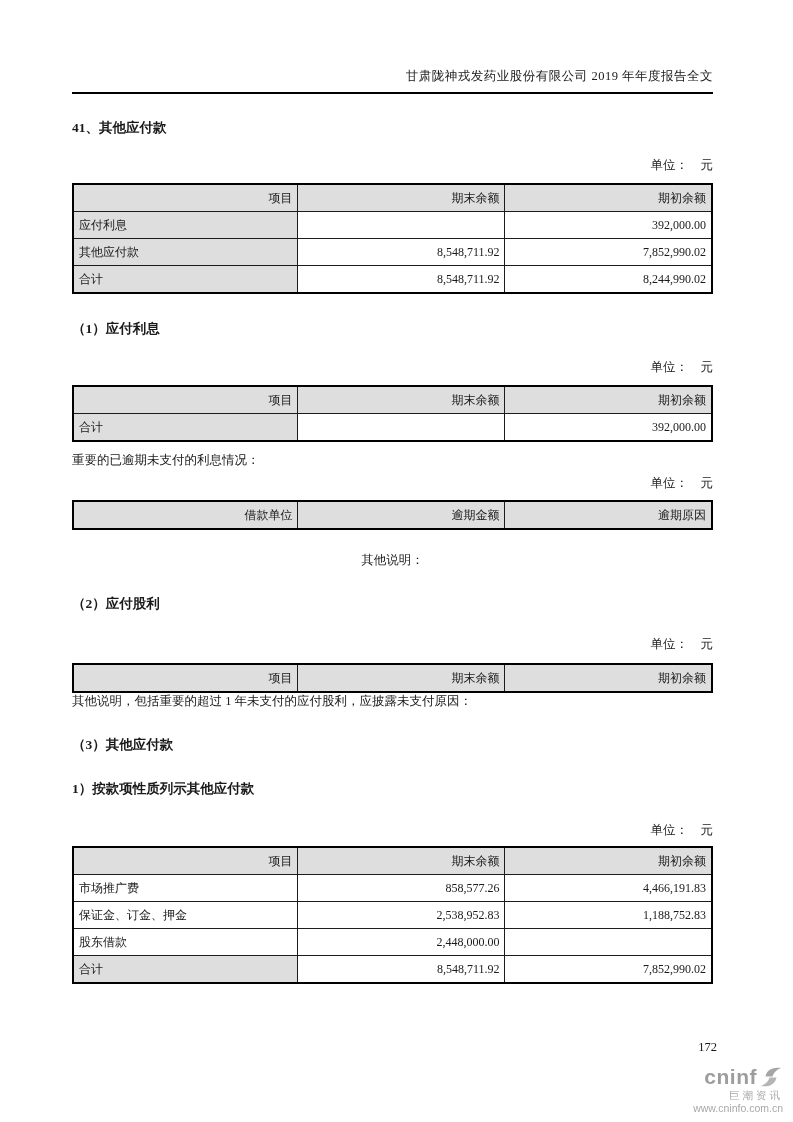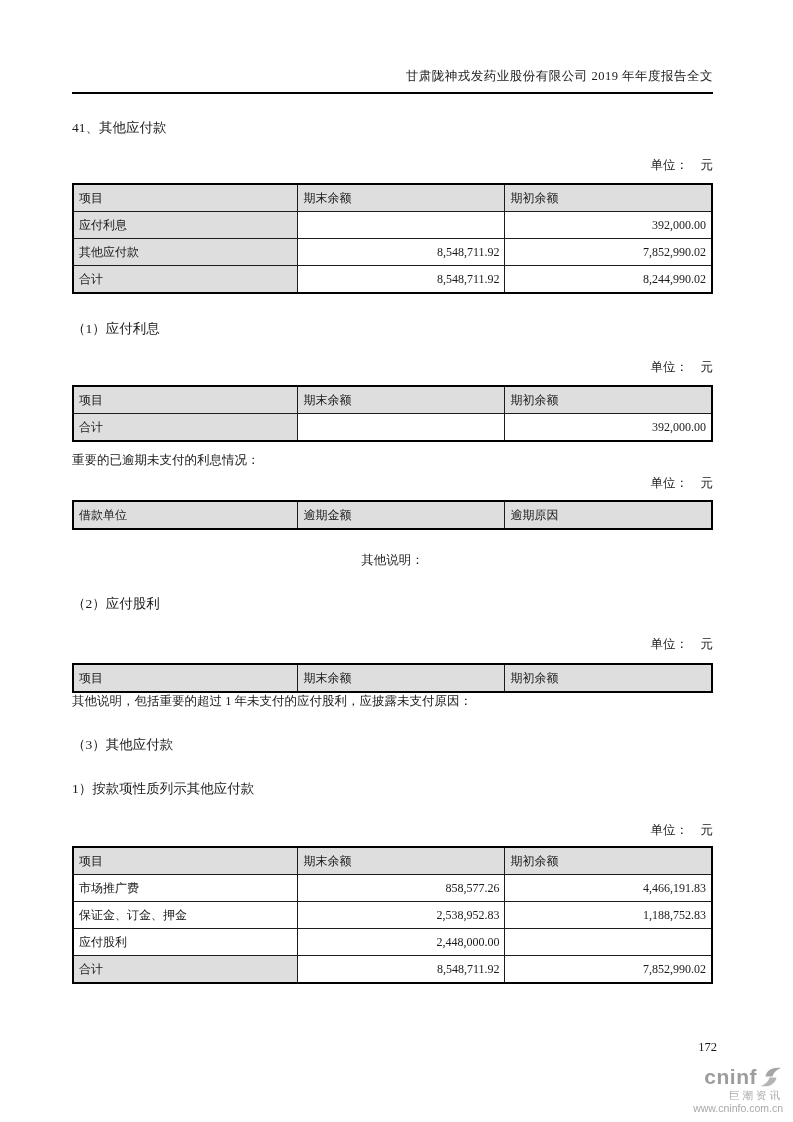"41、其他应付款" .sec-title { font-weight: normal -> bold }
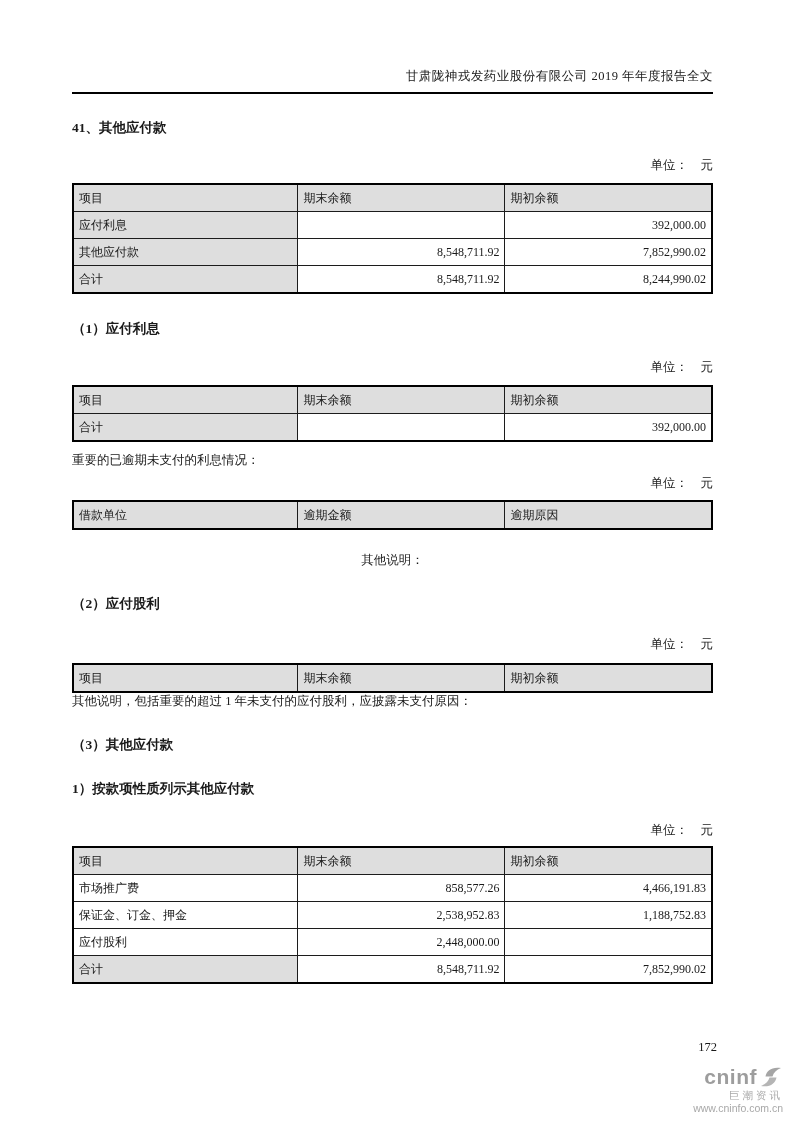"项目" table.fin-table th { text-align: left -> right }
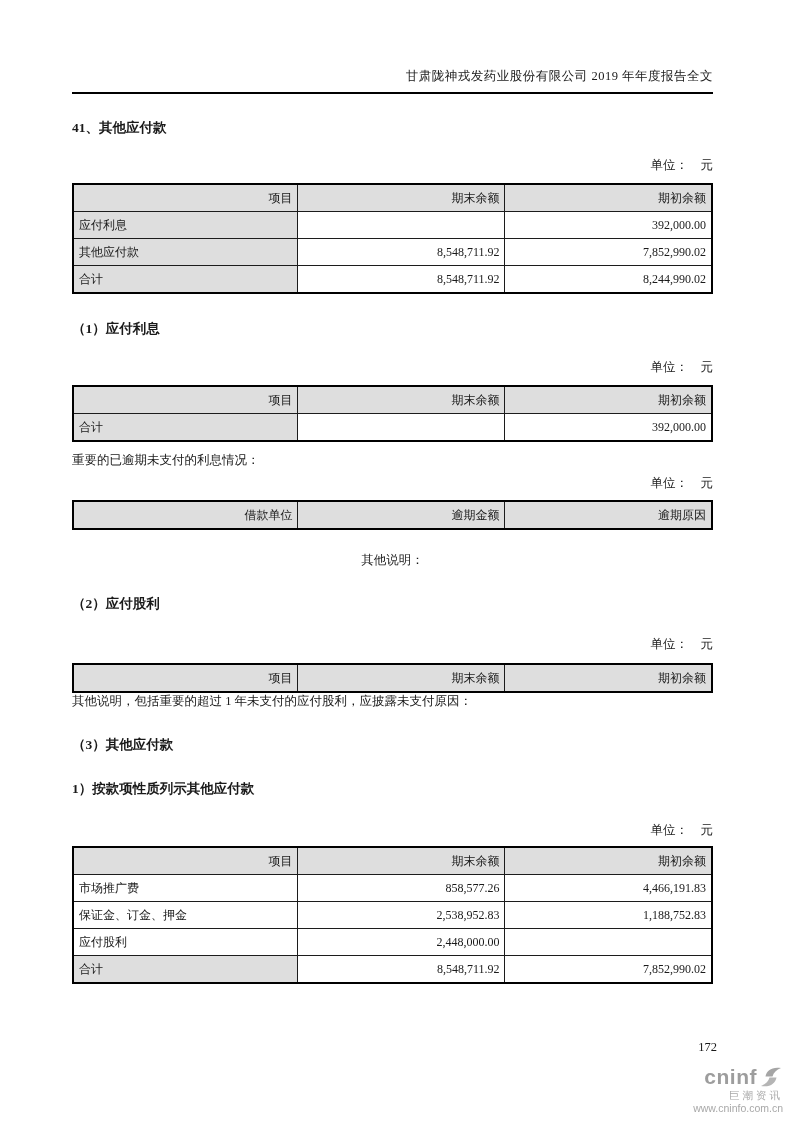"应付股利" td { text: 应付股利 -> 股东借款 }
